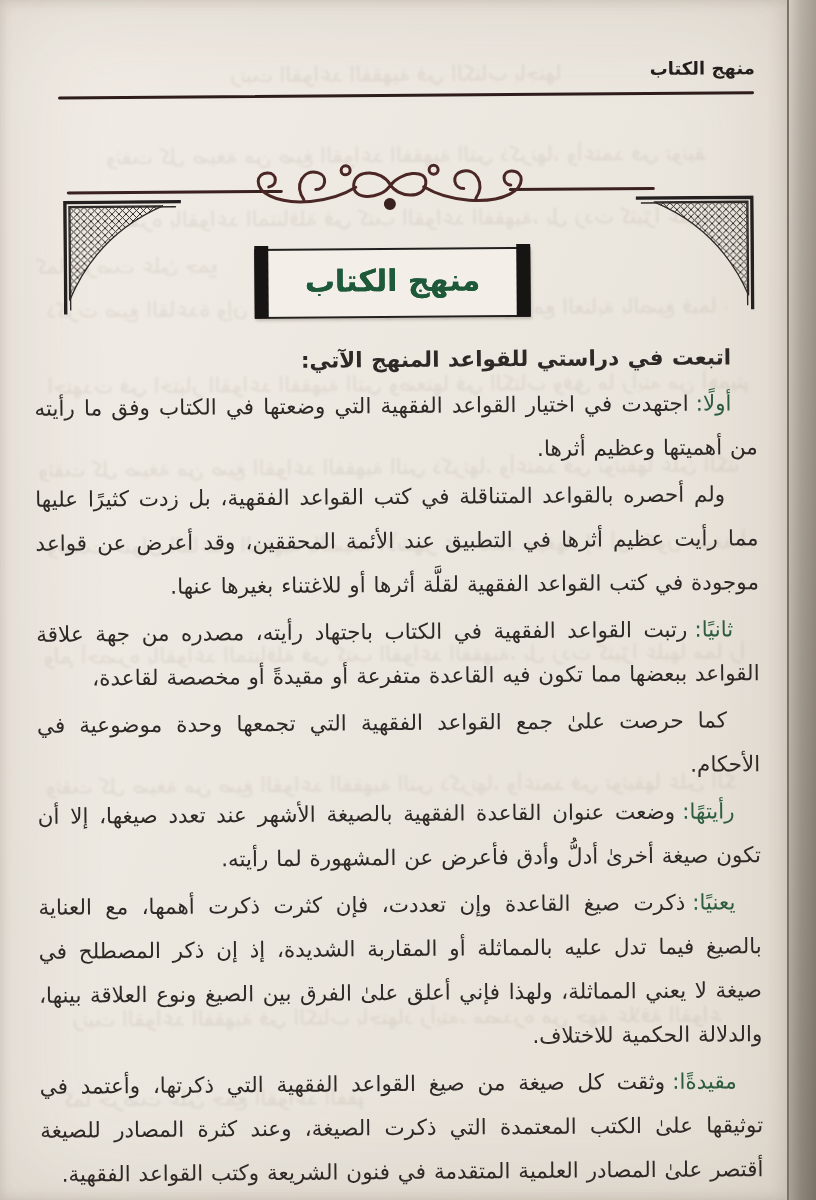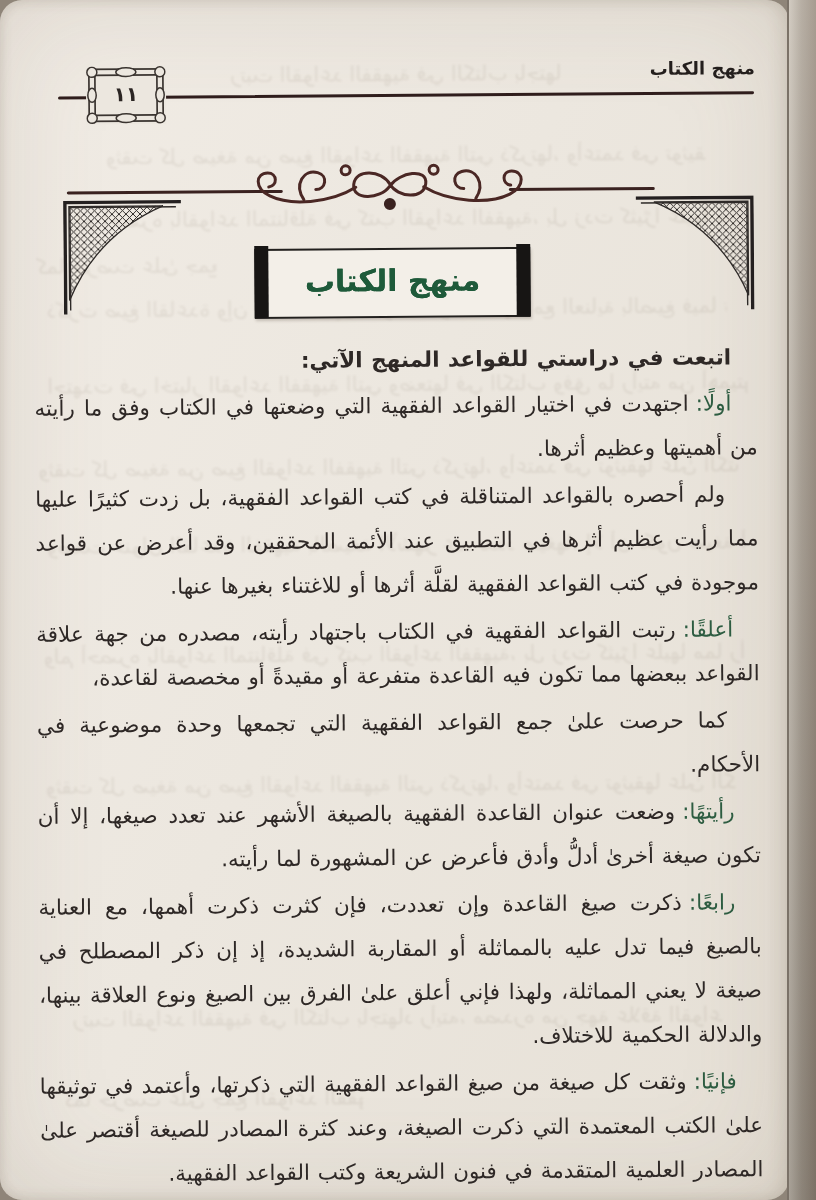"منهج الكتاب" .page { border-radius: 22px -> none }
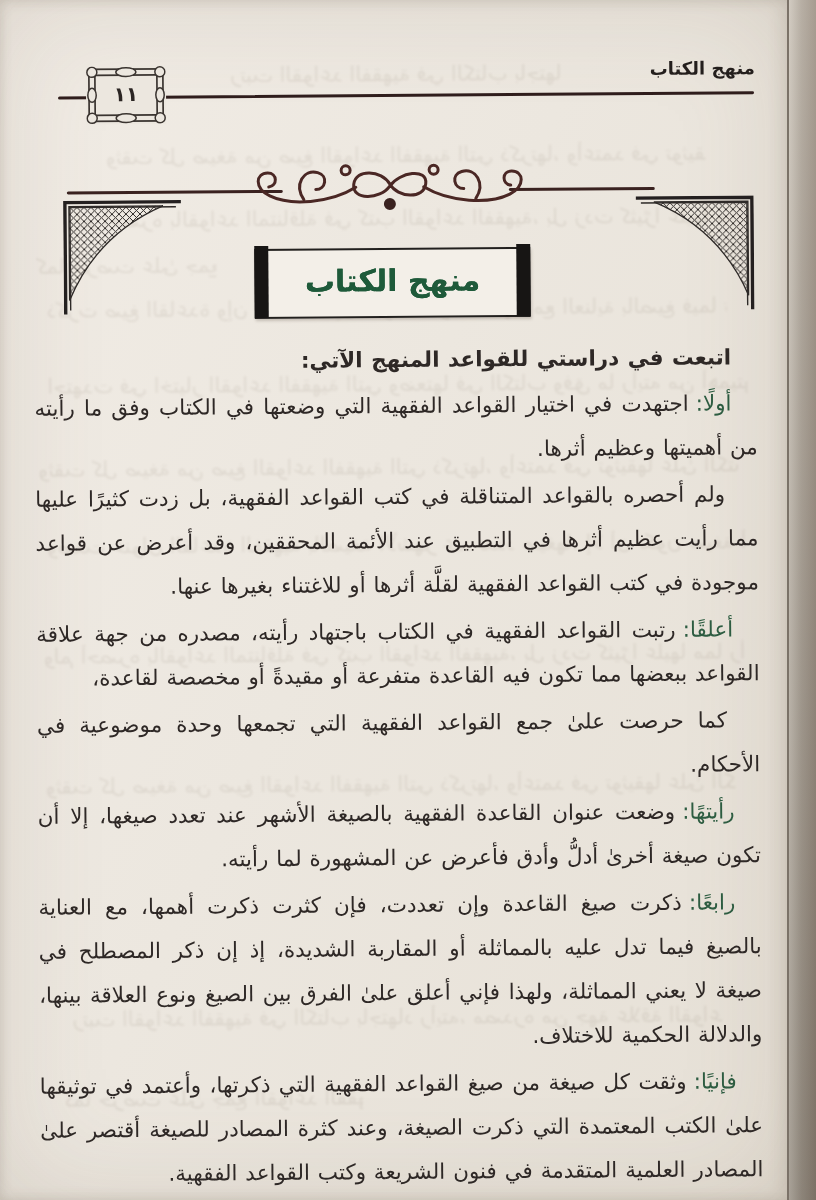"١١" div.page-number-frame { html: <div> <svg> <g> <rect></rect> <rect></rect> </g> <g> <circle></circle> <circle></circle> <circle></circle> <circle></circle> <ellipse></ellipse> <ellipse></ellipse> <ellipse></ellipse> <ellipse></ellipse> </g> </svg> <div>١١</div> </div> -> none }
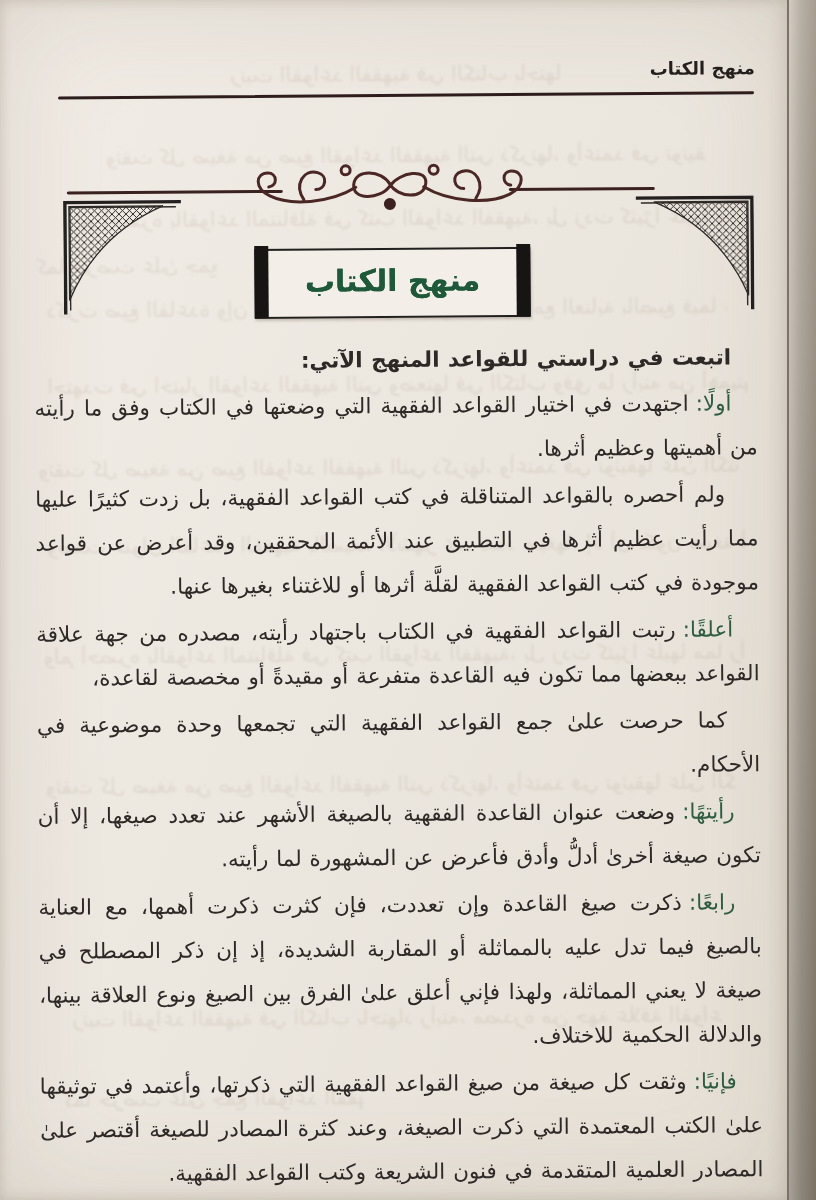"أعلقًا:" span.lead { text: أعلقًا -> ثانيًا }
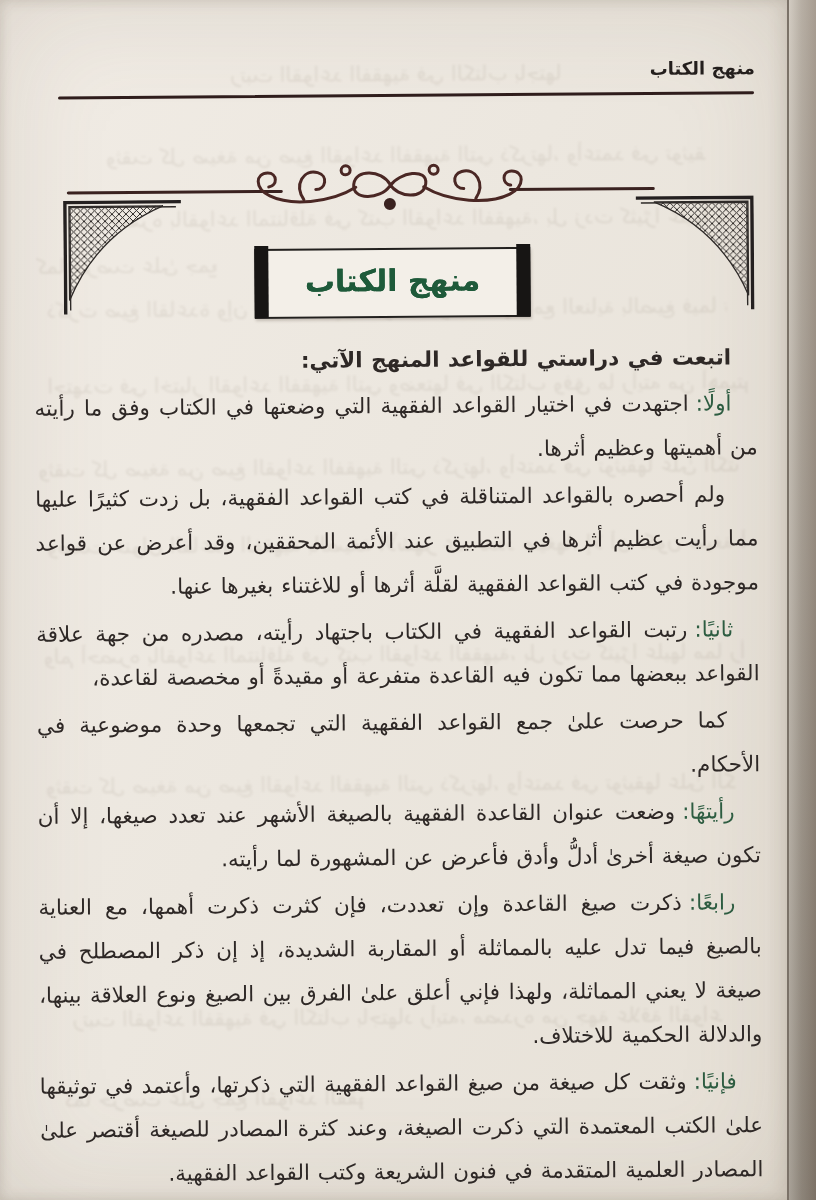"رابعًا:" span.lead { text: رابعًا -> يعنيًا }
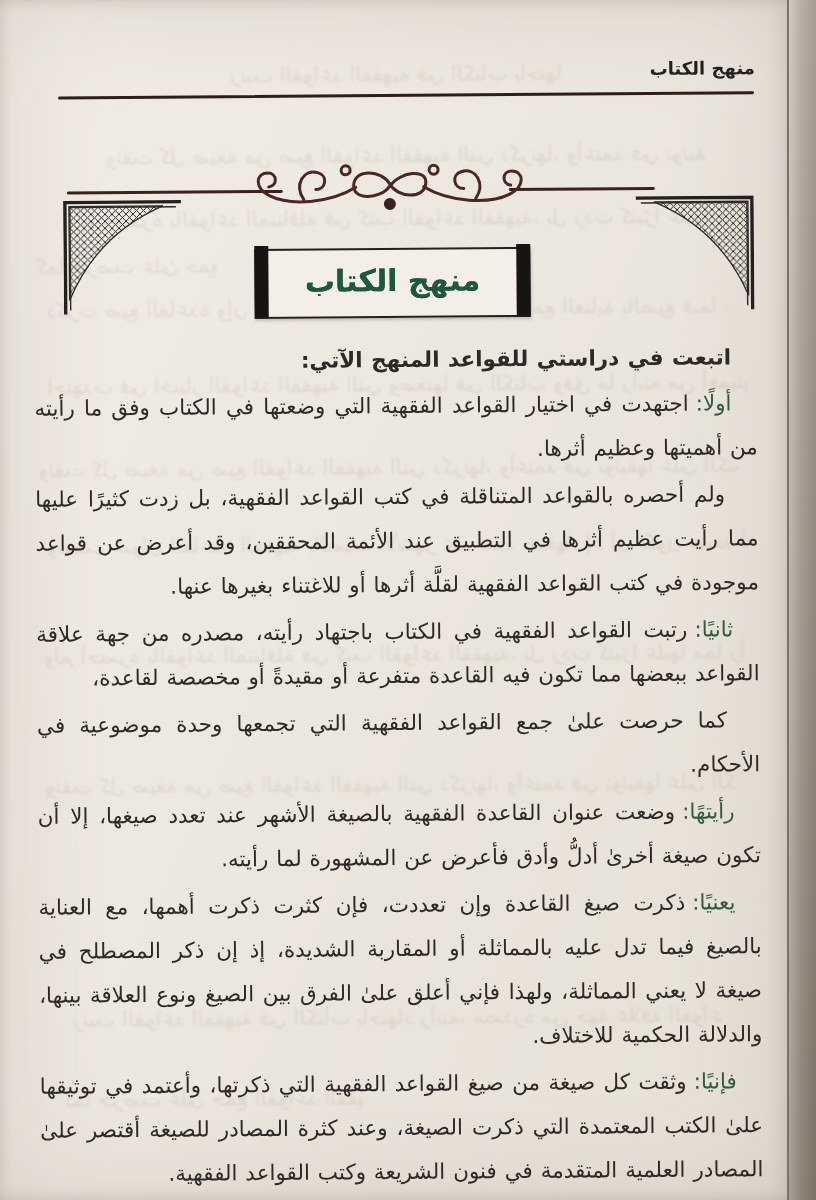"فإنيًا:" span.lead { text: فإنيًا -> مقيدةًا }
